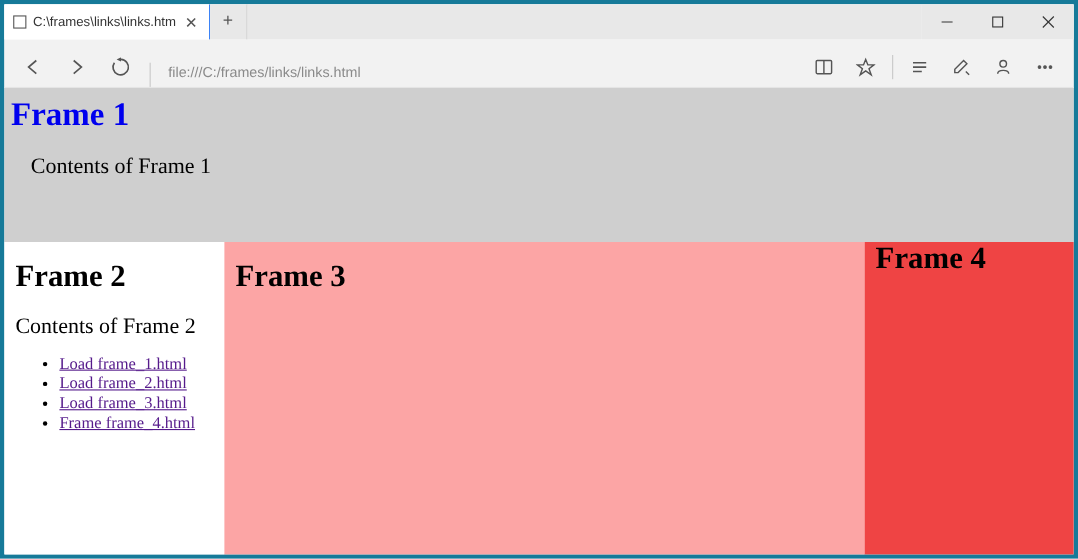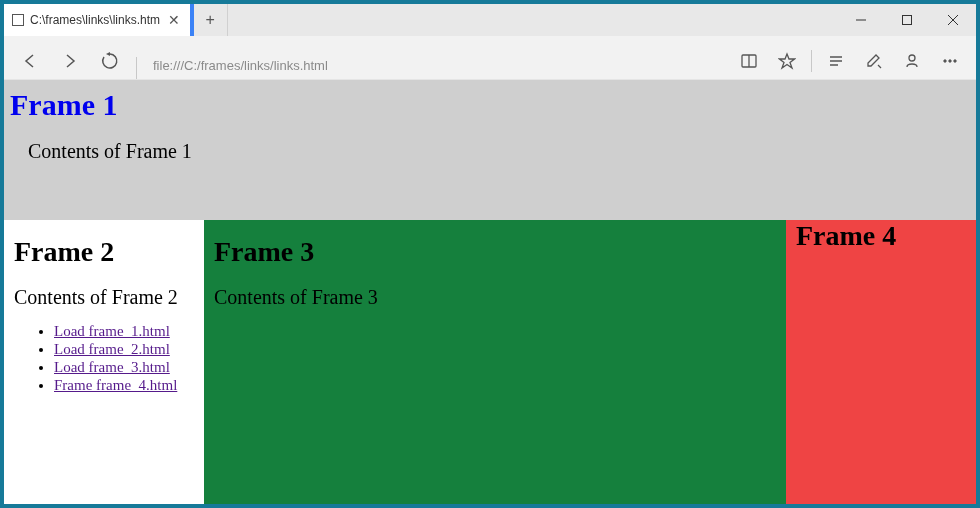"C:\frames\links\links.htm" .tab { border-right: 4px solid #3b82f6 -> 1px solid #3b82f6 }
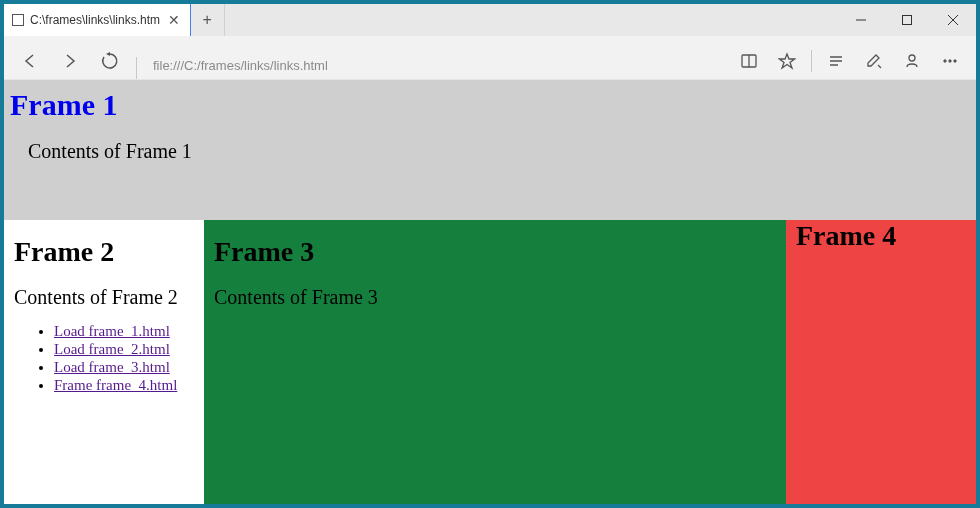"Frame 3" .frame3 { background: #15803d -> #fca5a5 }
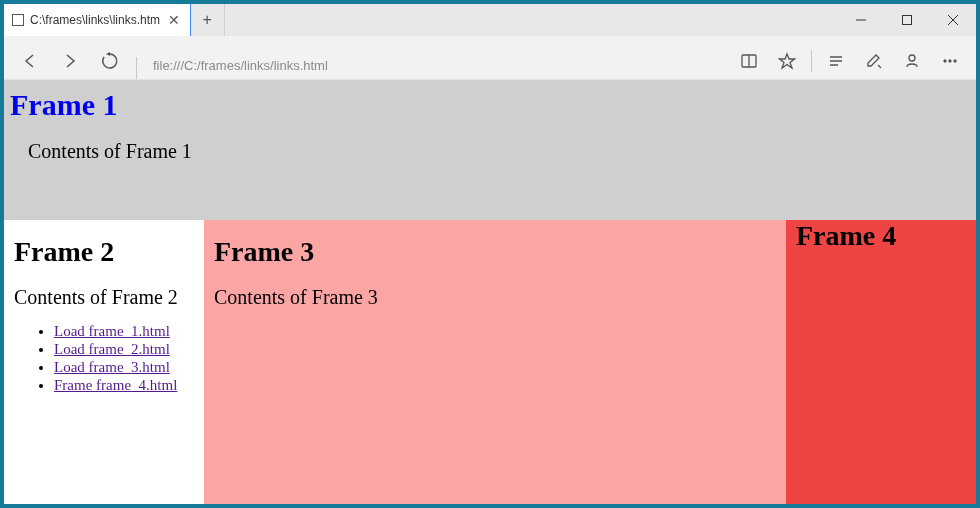"Contents of Frame 3" div.frame-body { html: <div>Contents of Frame 3</div> -> none }
